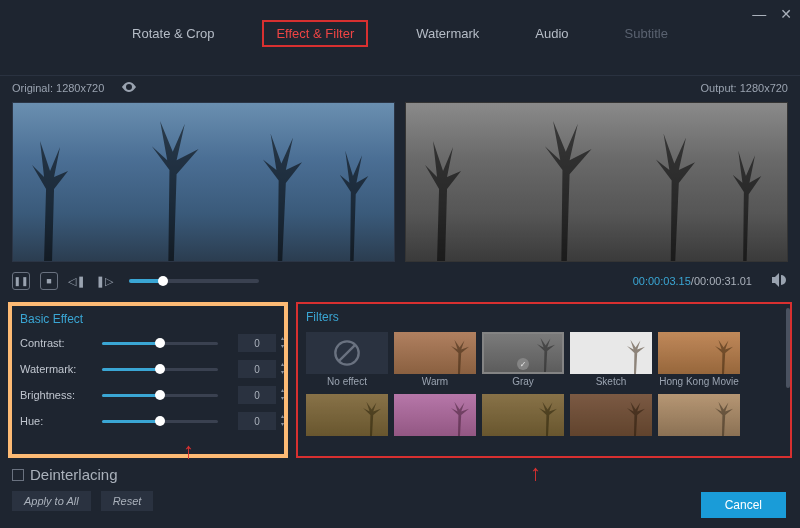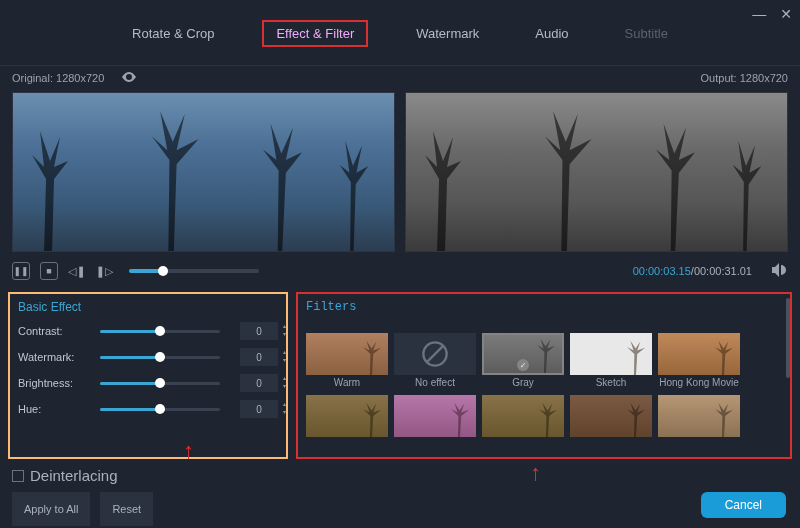"Rotate & Crop" .tabs { padding: 20px 0 18px -> 20px 0 28px }
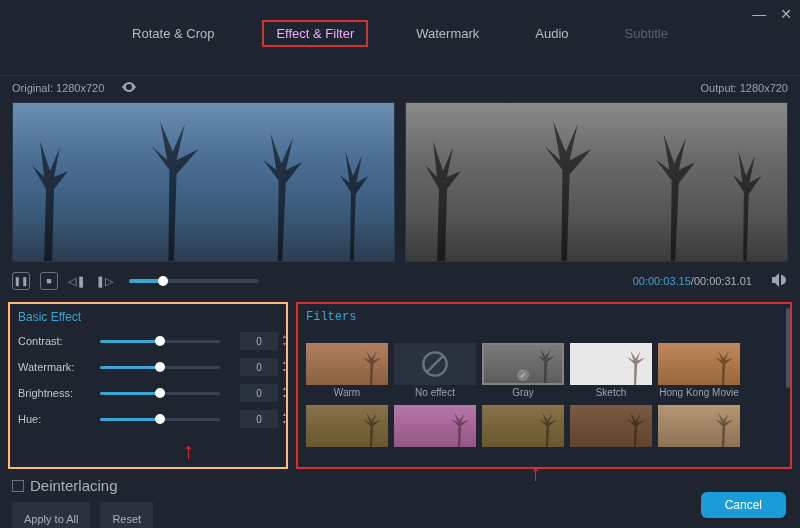"Effect & Filter" .tab.active { color: #f0abfc -> #ef4444 }
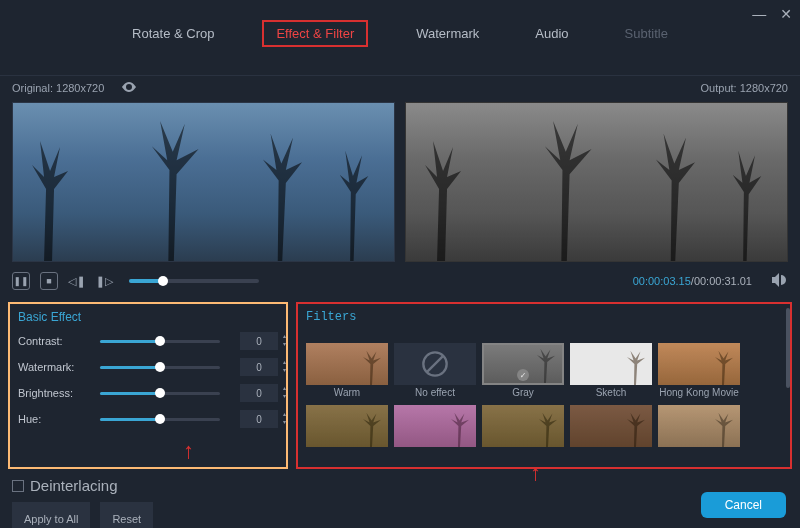"Basic Effect" .basic { border: 2px solid #fdba74 -> 4px solid #fdba74 }
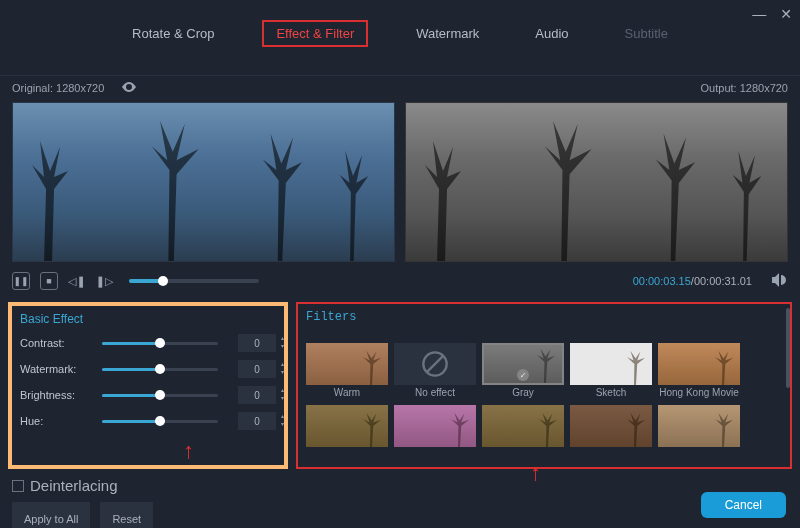"Filters" .filters h4 { font-family: Liberation Mono, monospace -> none; margin-bottom: 19px -> 8px }
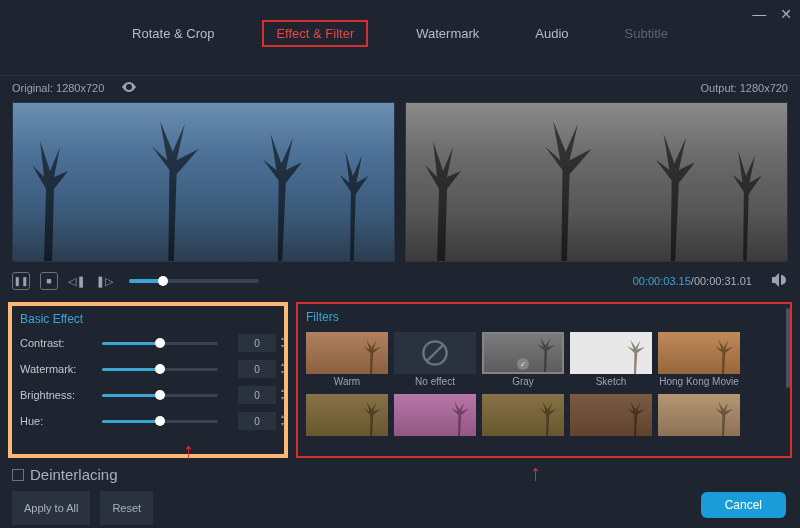"Warm" div.filter-item { order: before "No effect" -> after "No effect" }
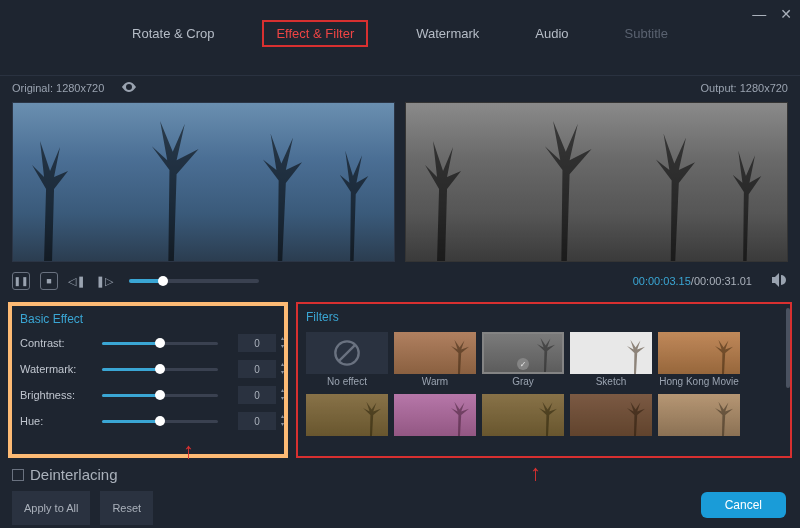"Apply to All" .btn-small { font-style: none -> italic; padding: 11px 12px -> 4px 12px }
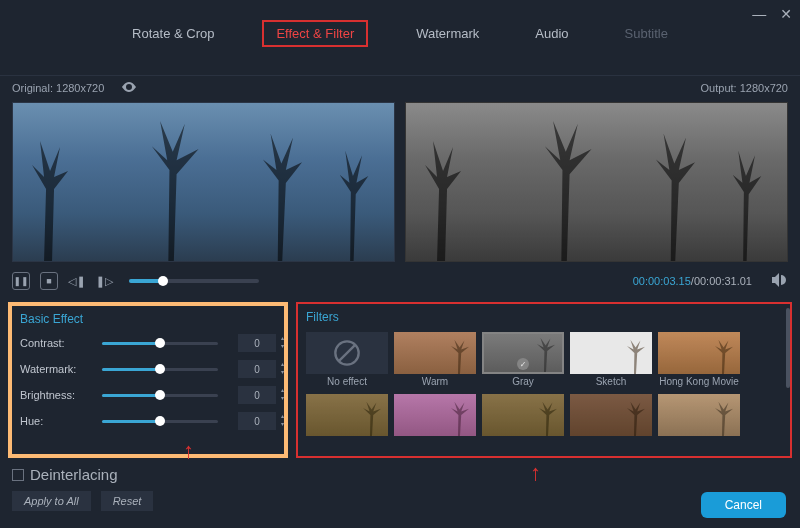"Cancel" .cancel { border-radius: 6px -> none }
